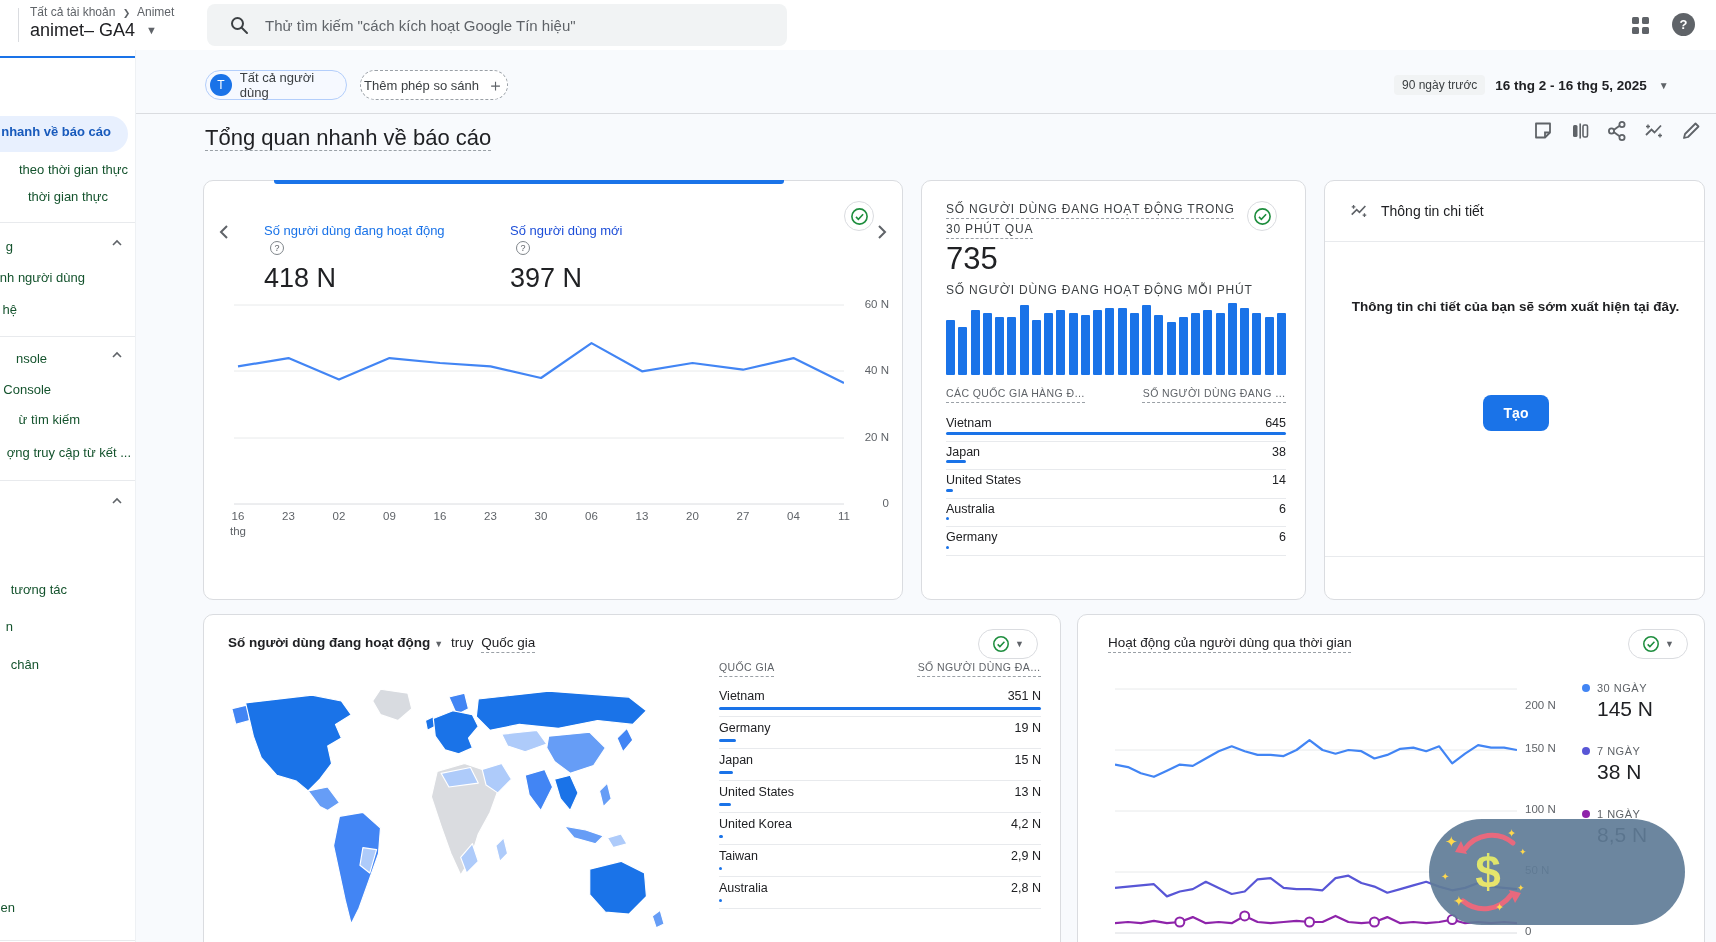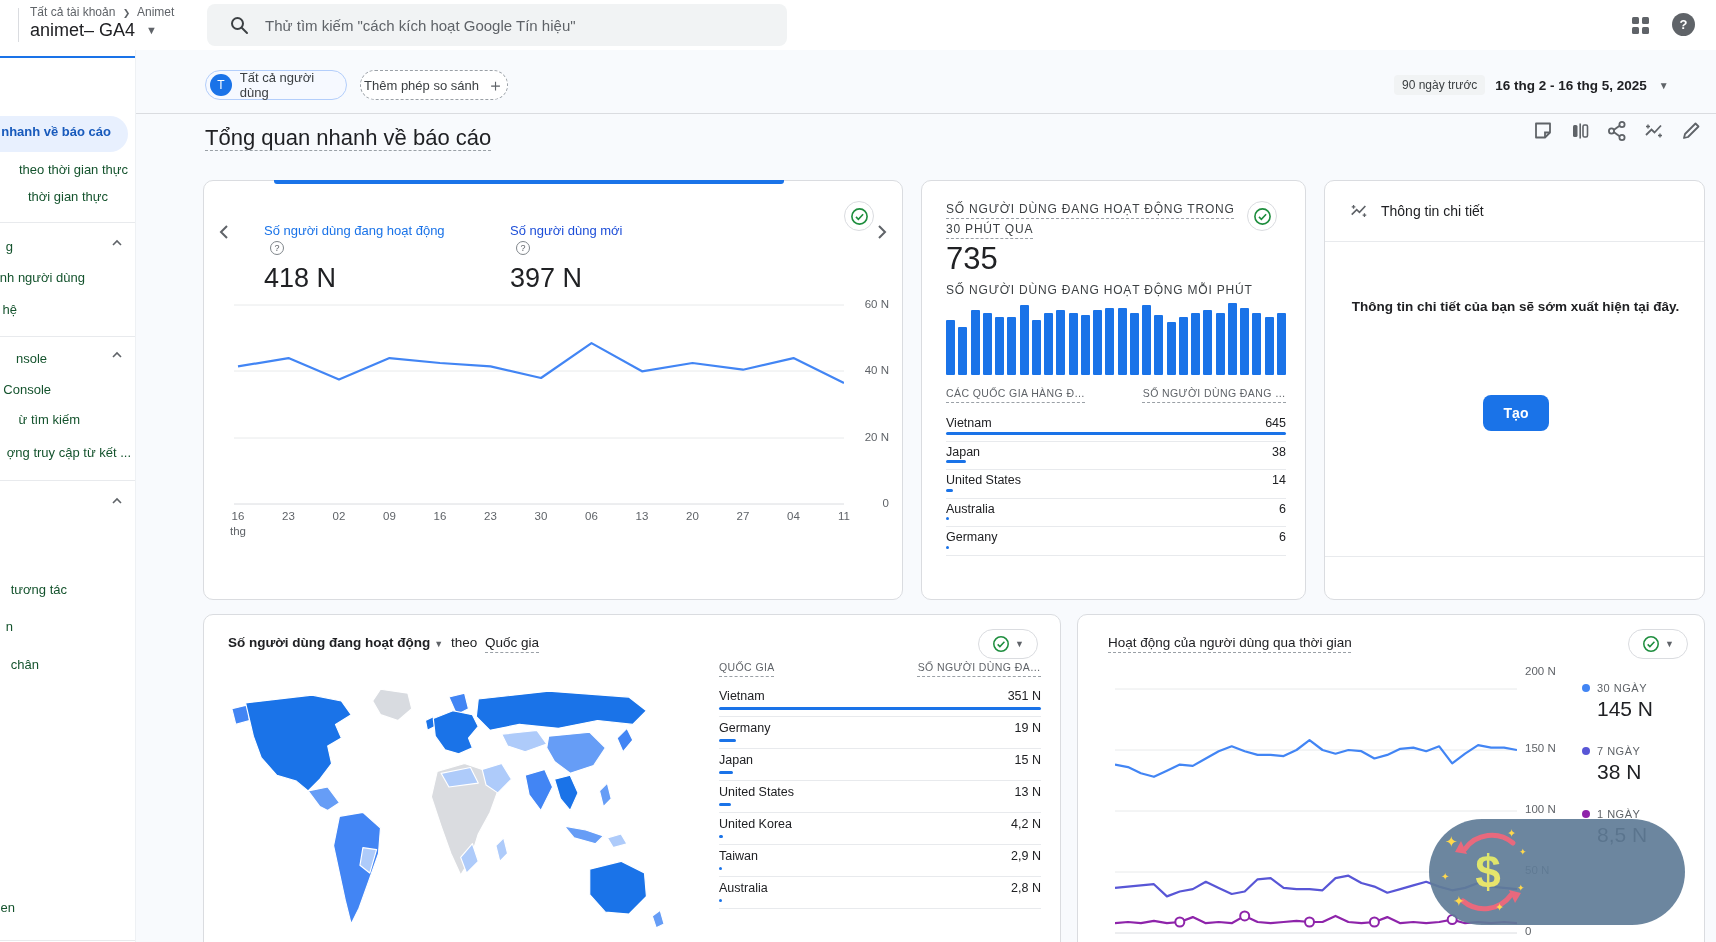"theo" span { text: theo -> truy }
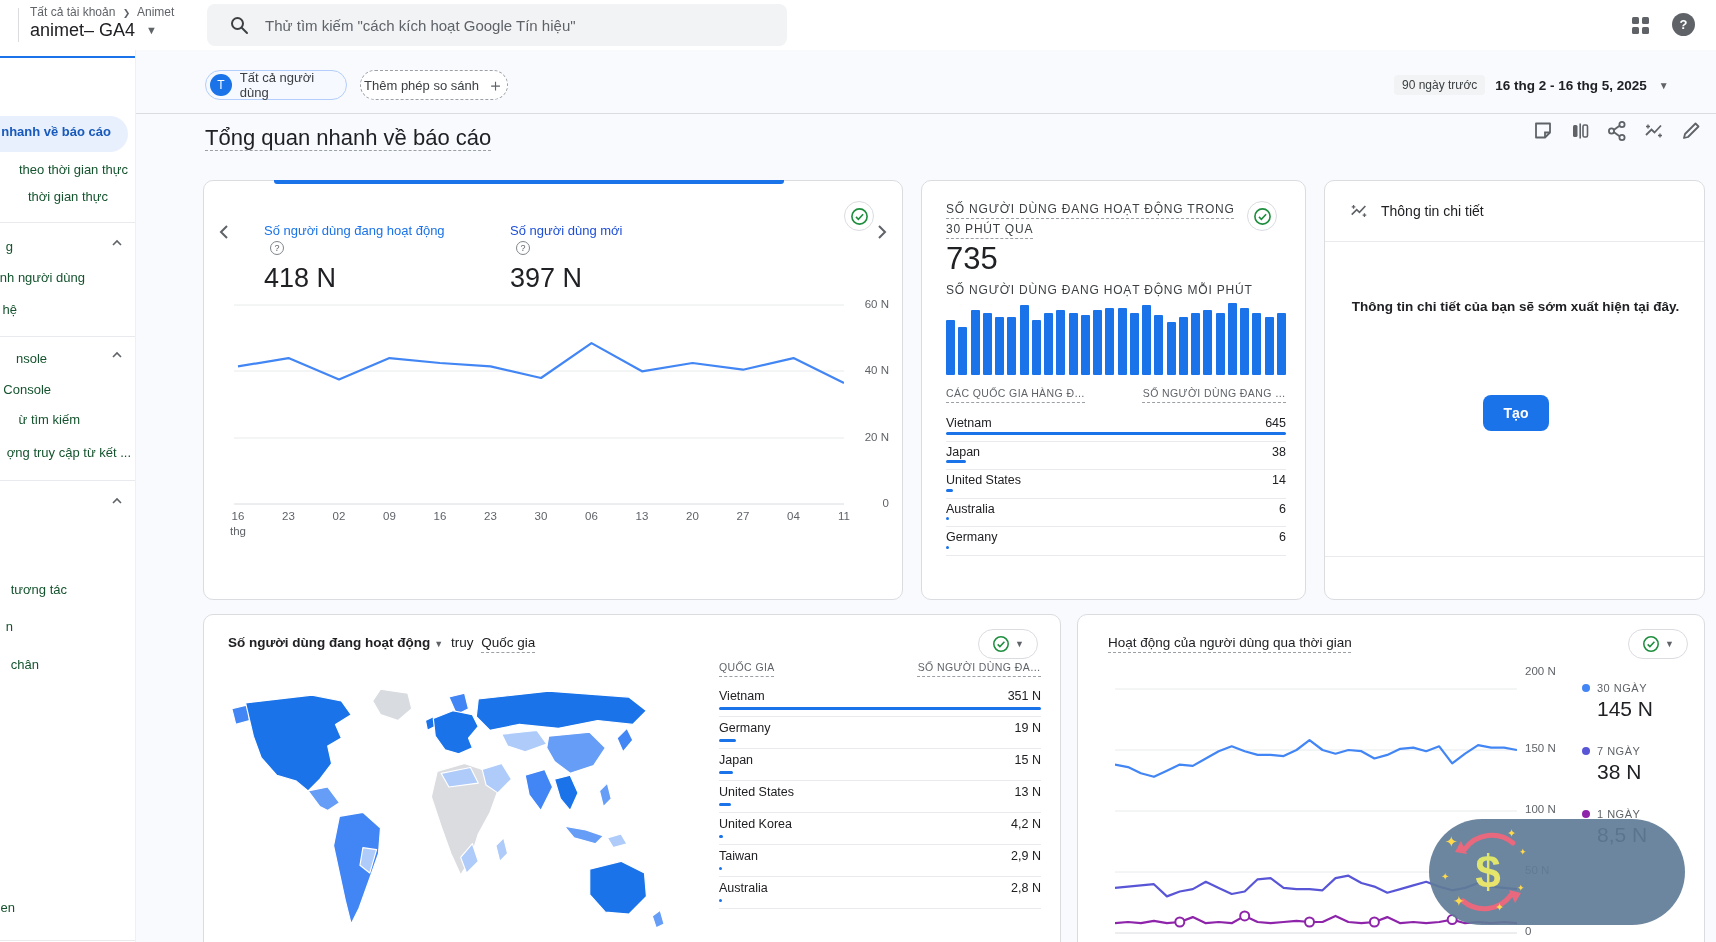"200 N" div.ytick { top: 50px -> 84px }
